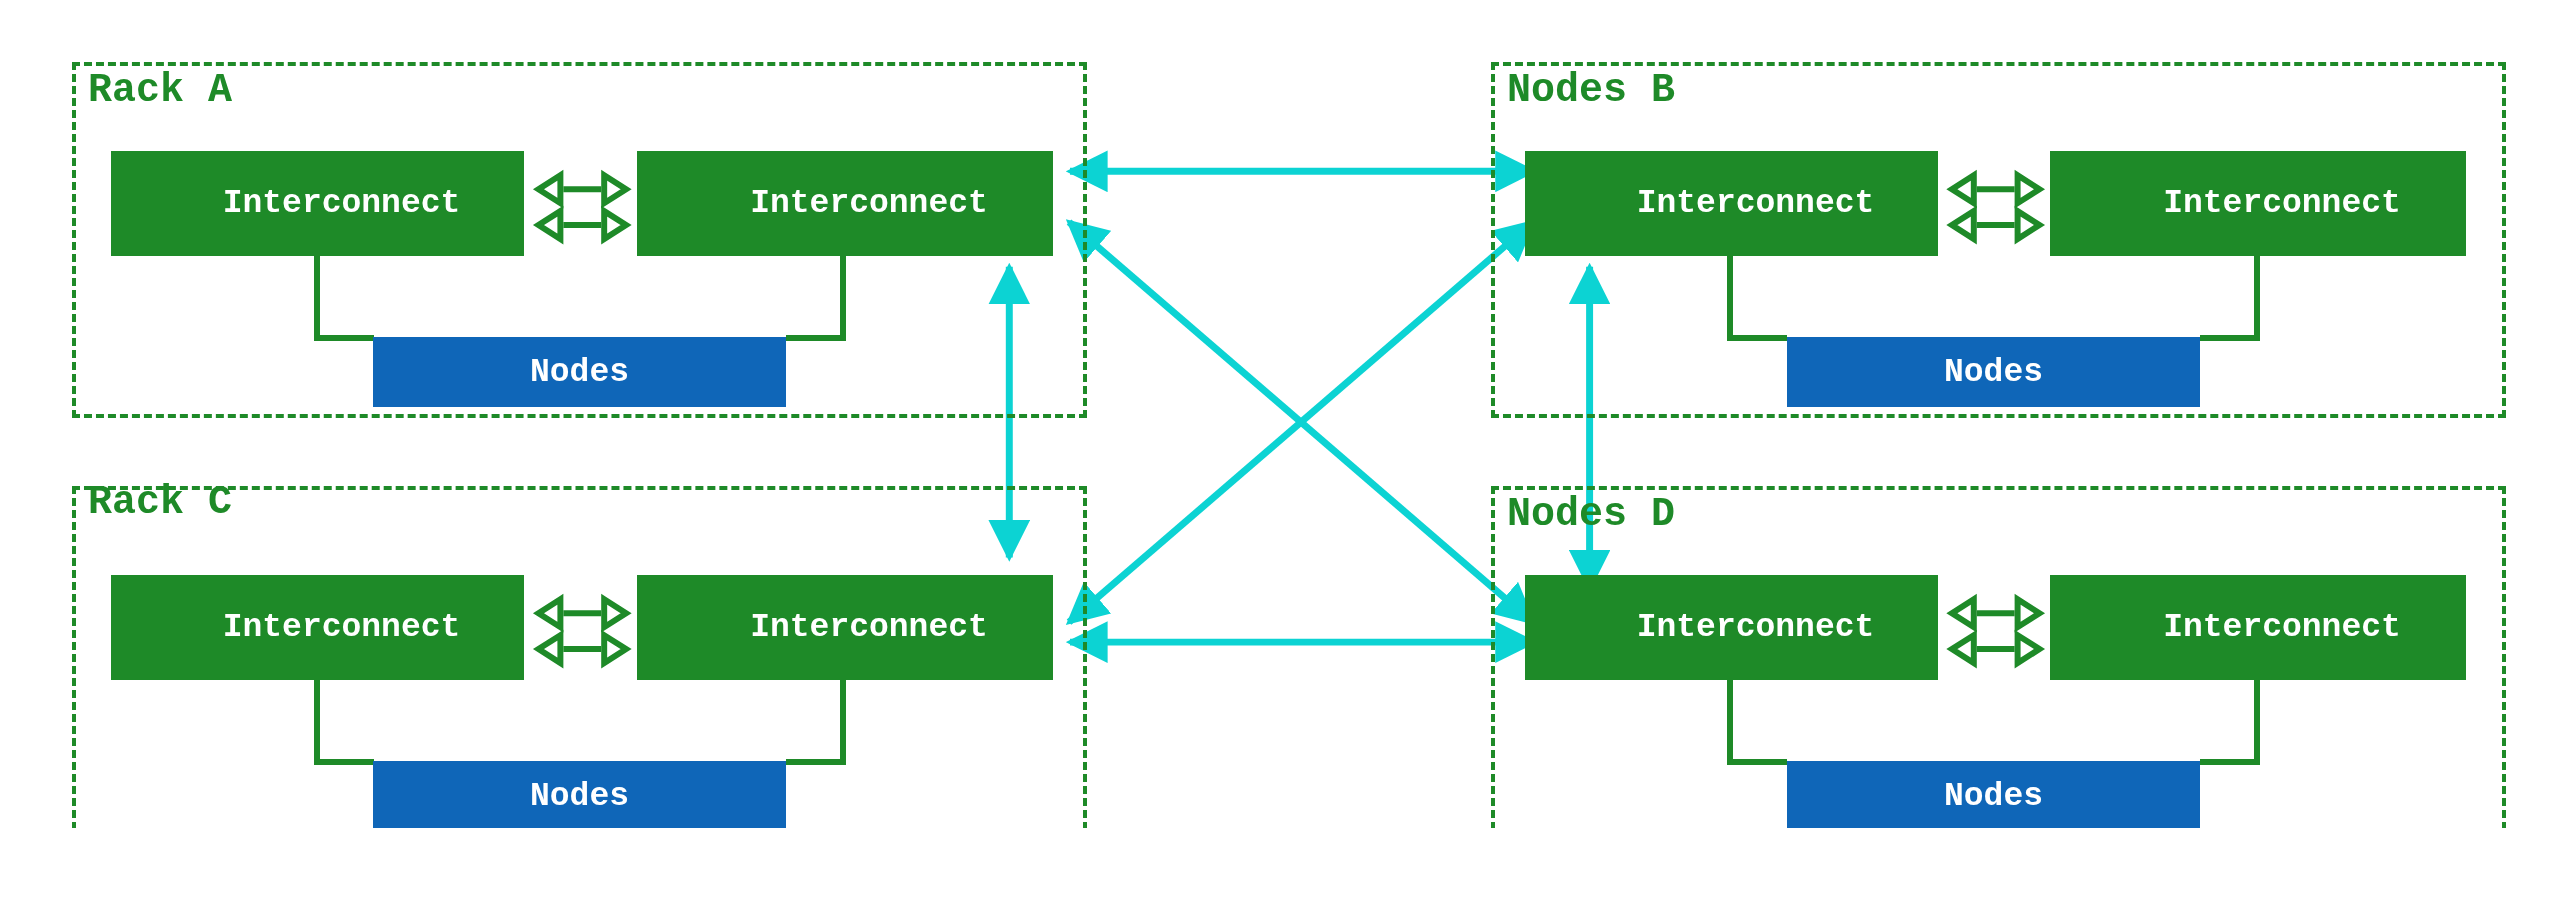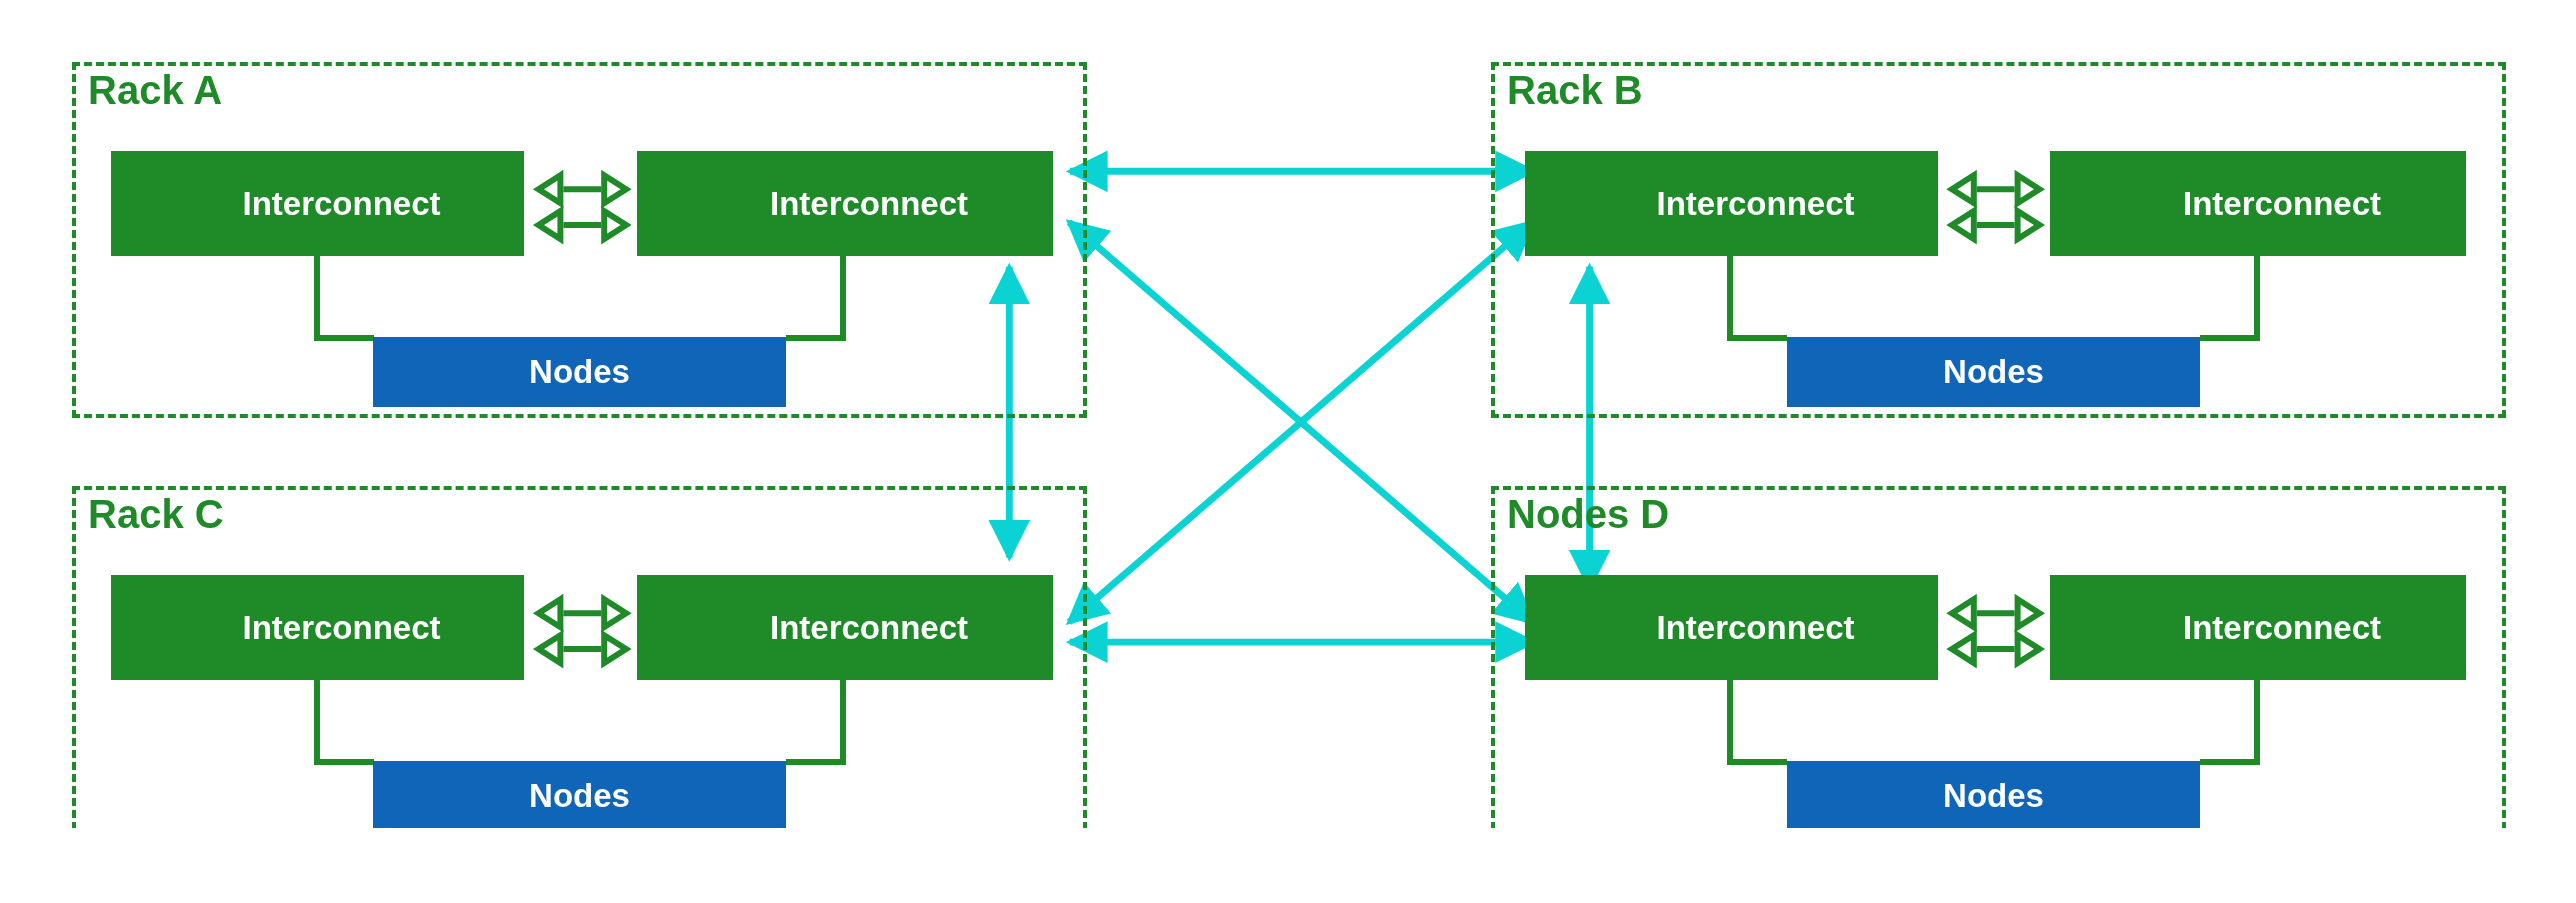"Rack A" #stage { font-family: none -> Liberation Mono, monospace }
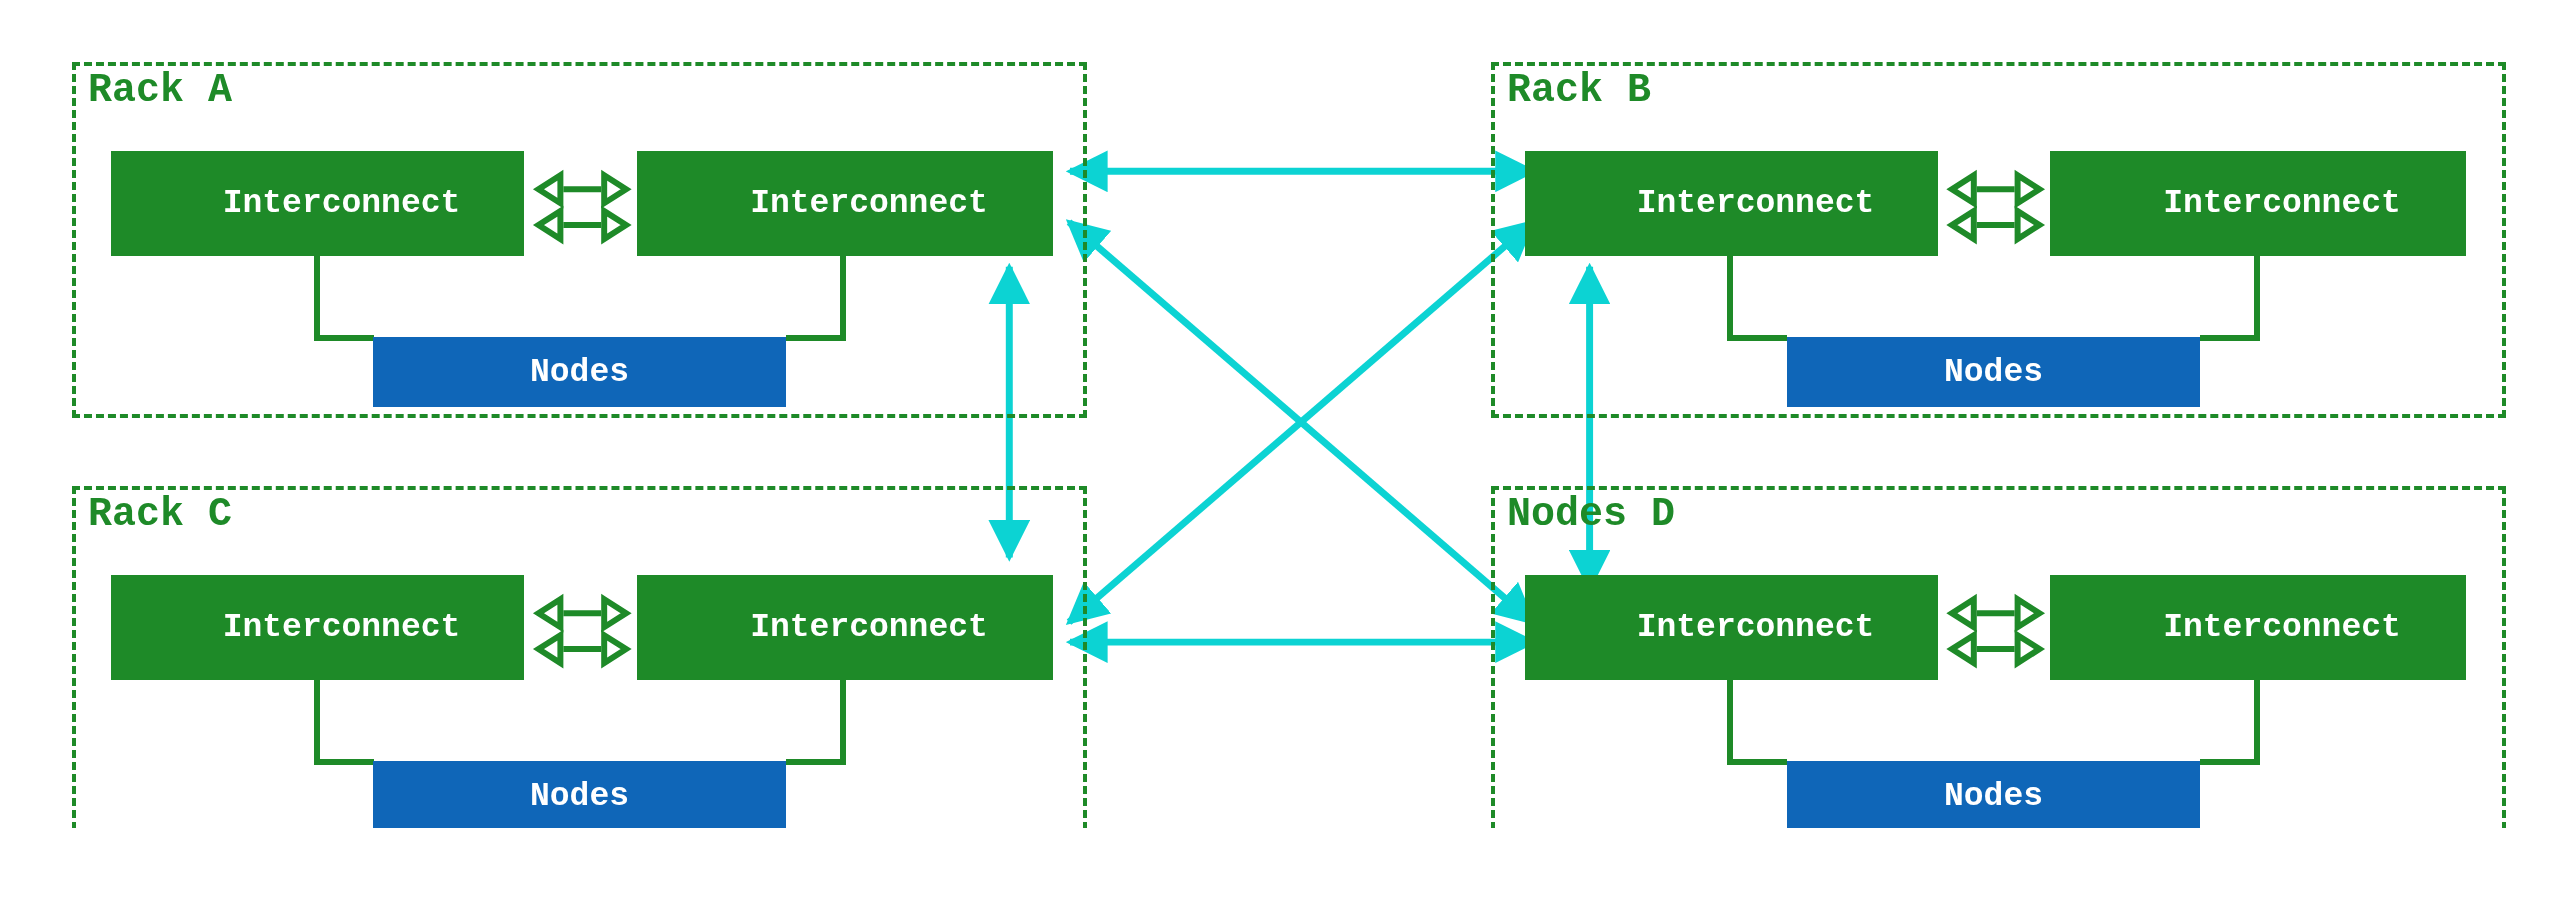"Rack B" div.rack-label { text: Rack -> Nodes }
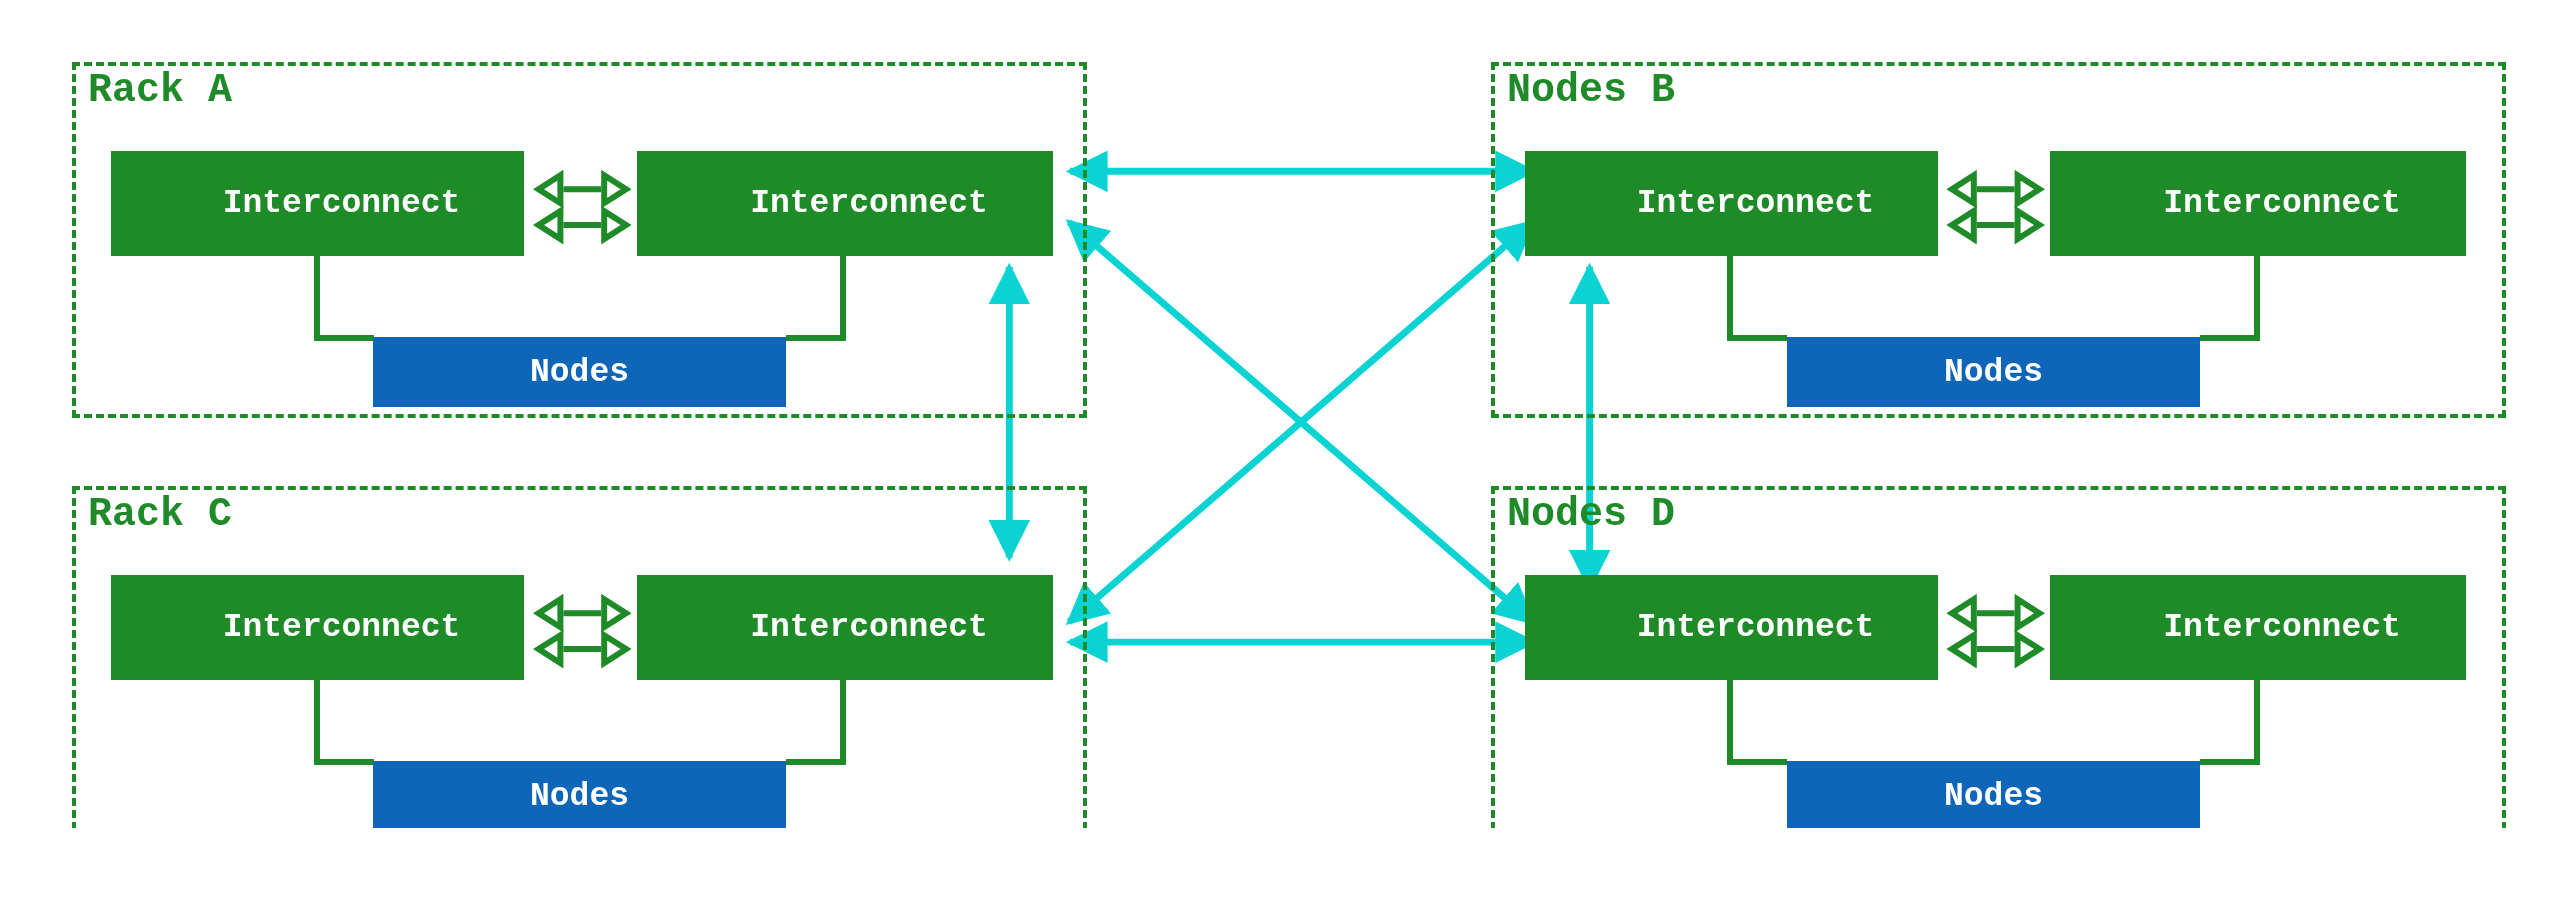"Rack C" div.rack-label { top: 492px -> 480px }
